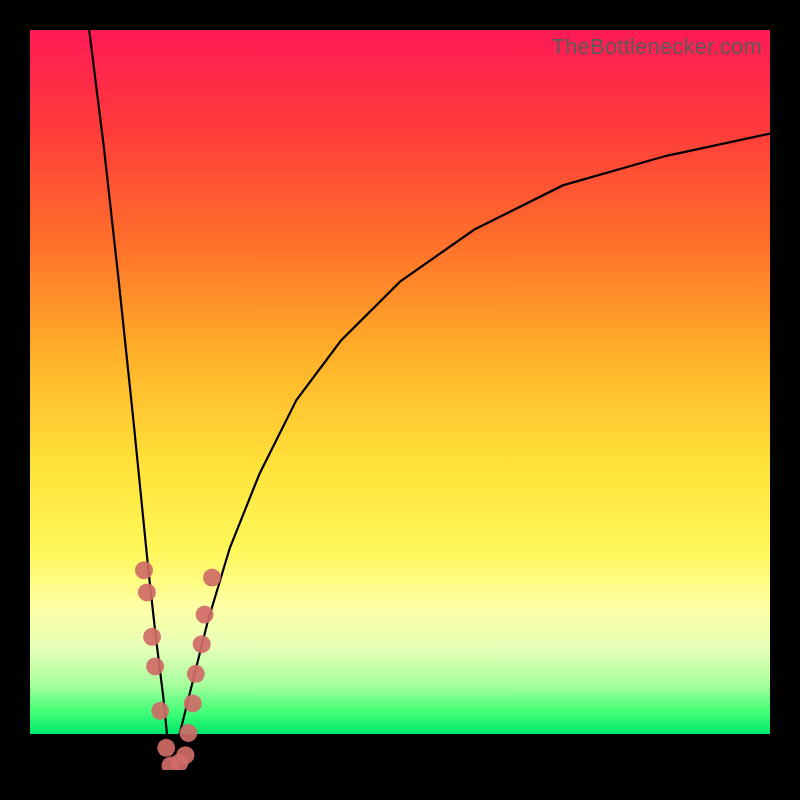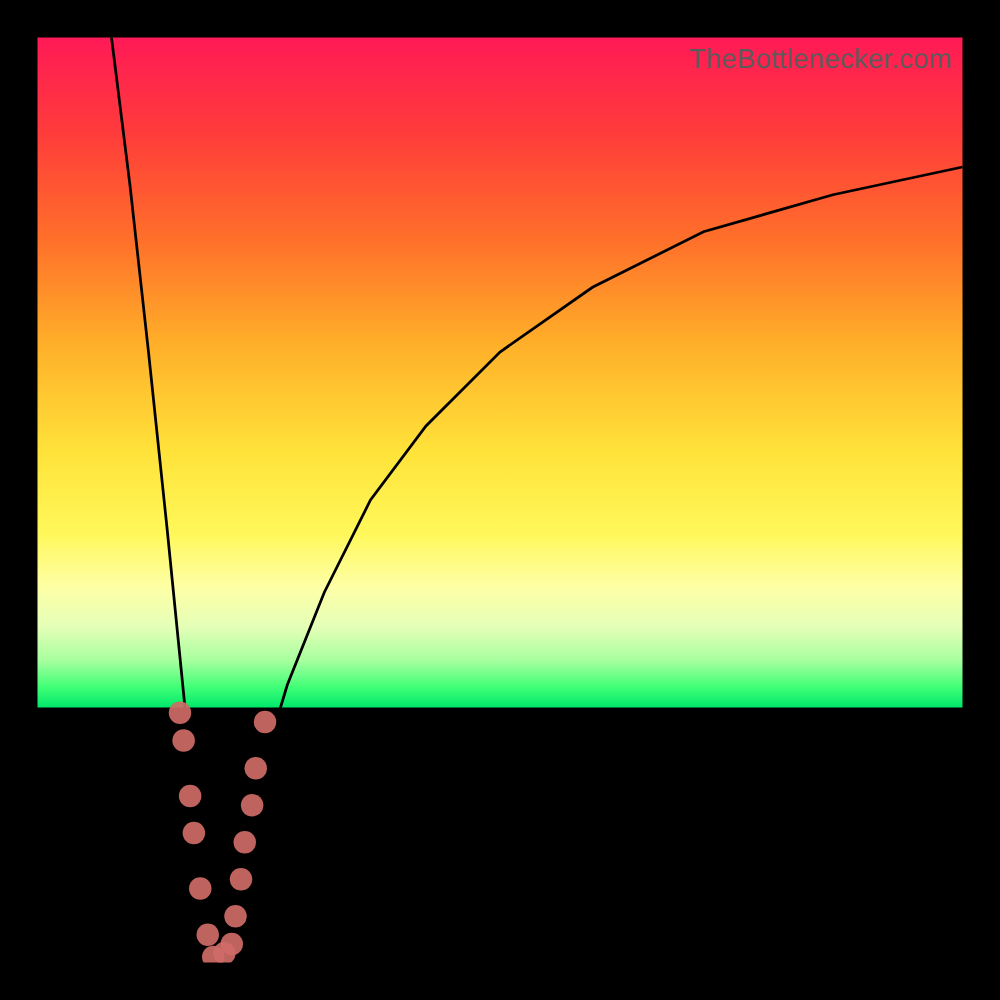"TheBottlenecker.com" .plot-area { height: 536px -> 704px }
